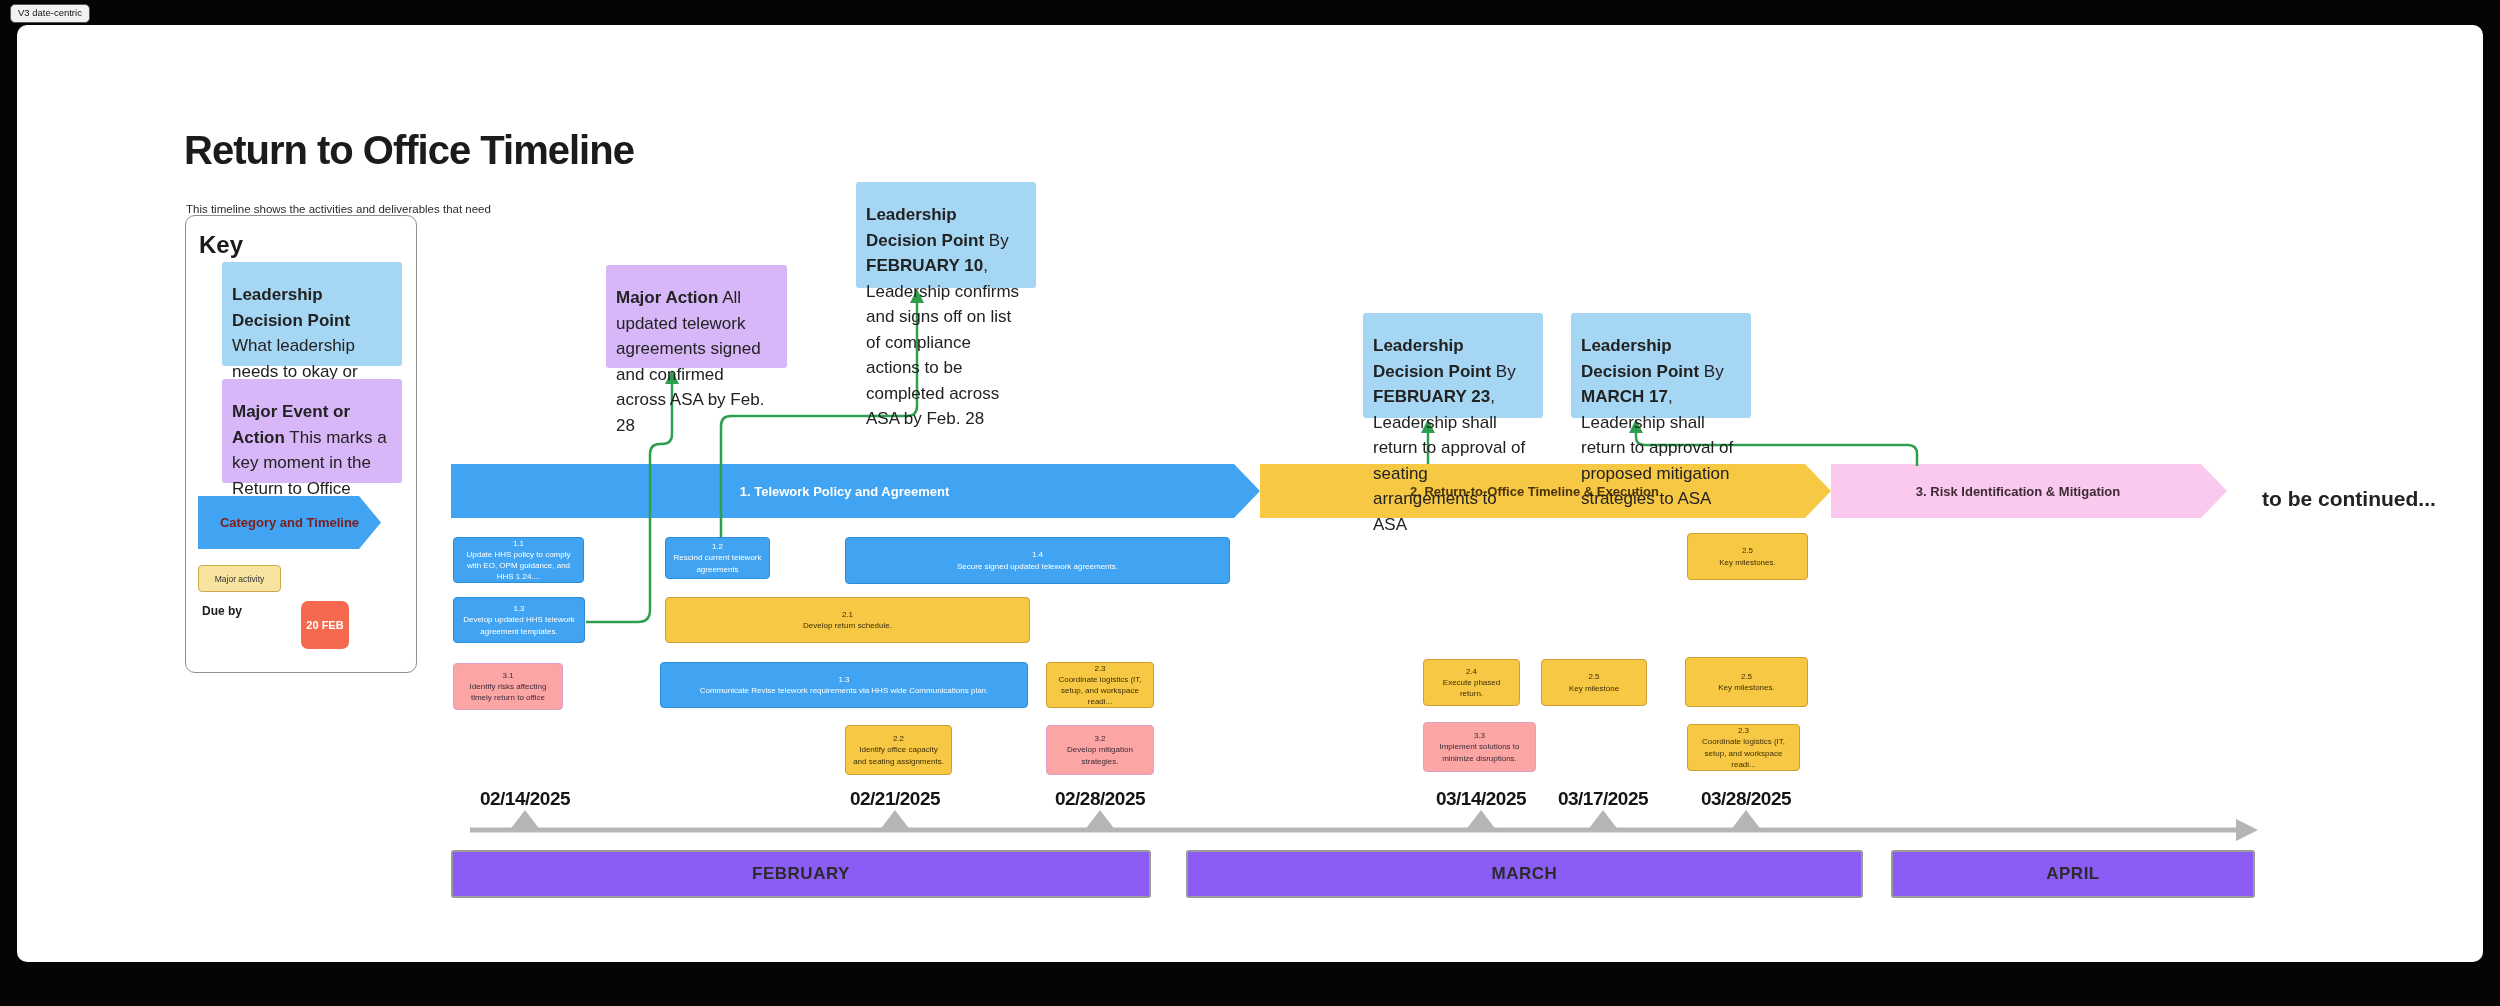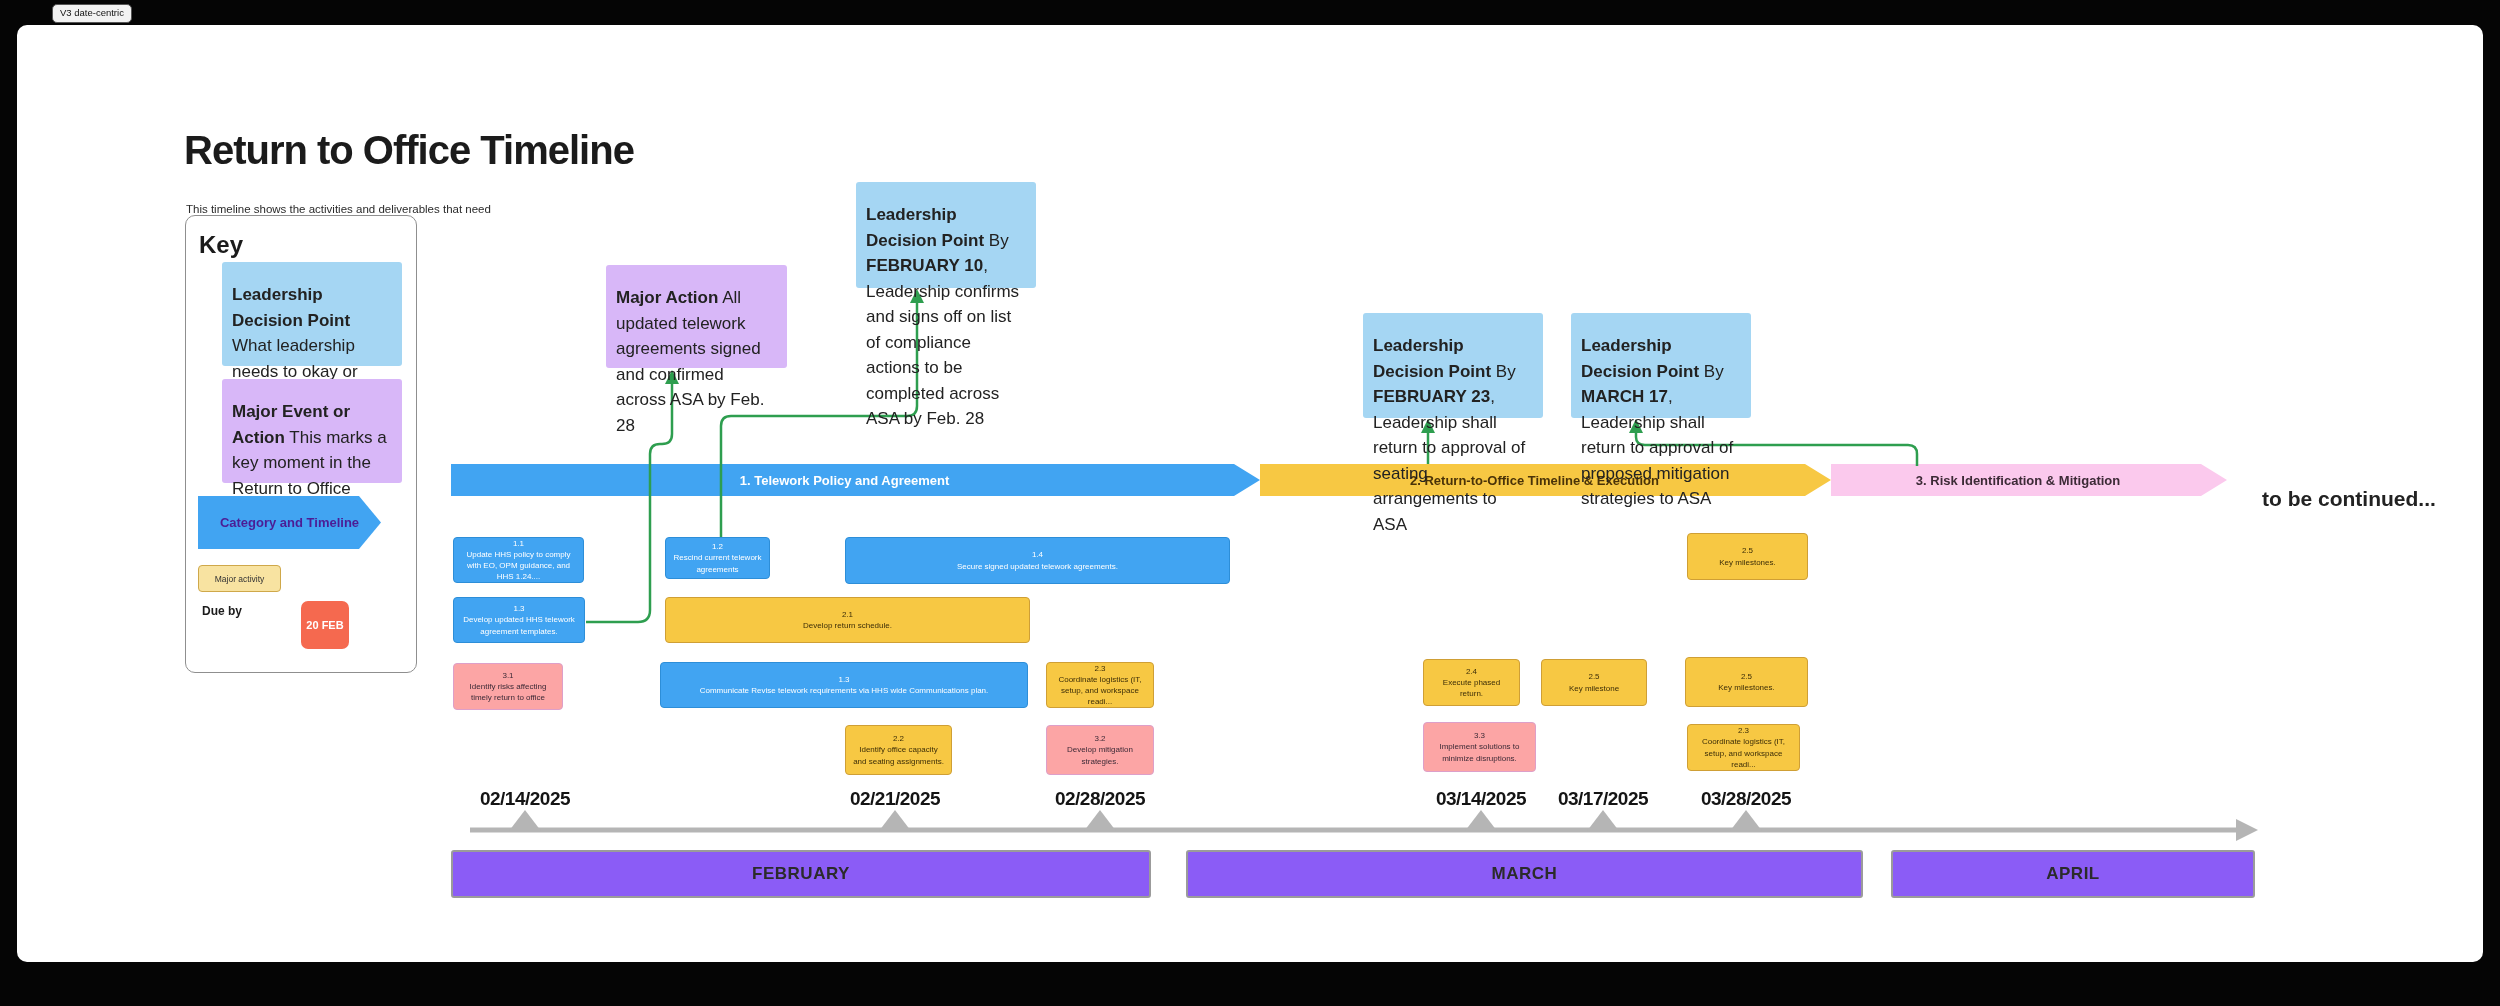"V3 date-centric" .tag { margin-left: 42px -> none }
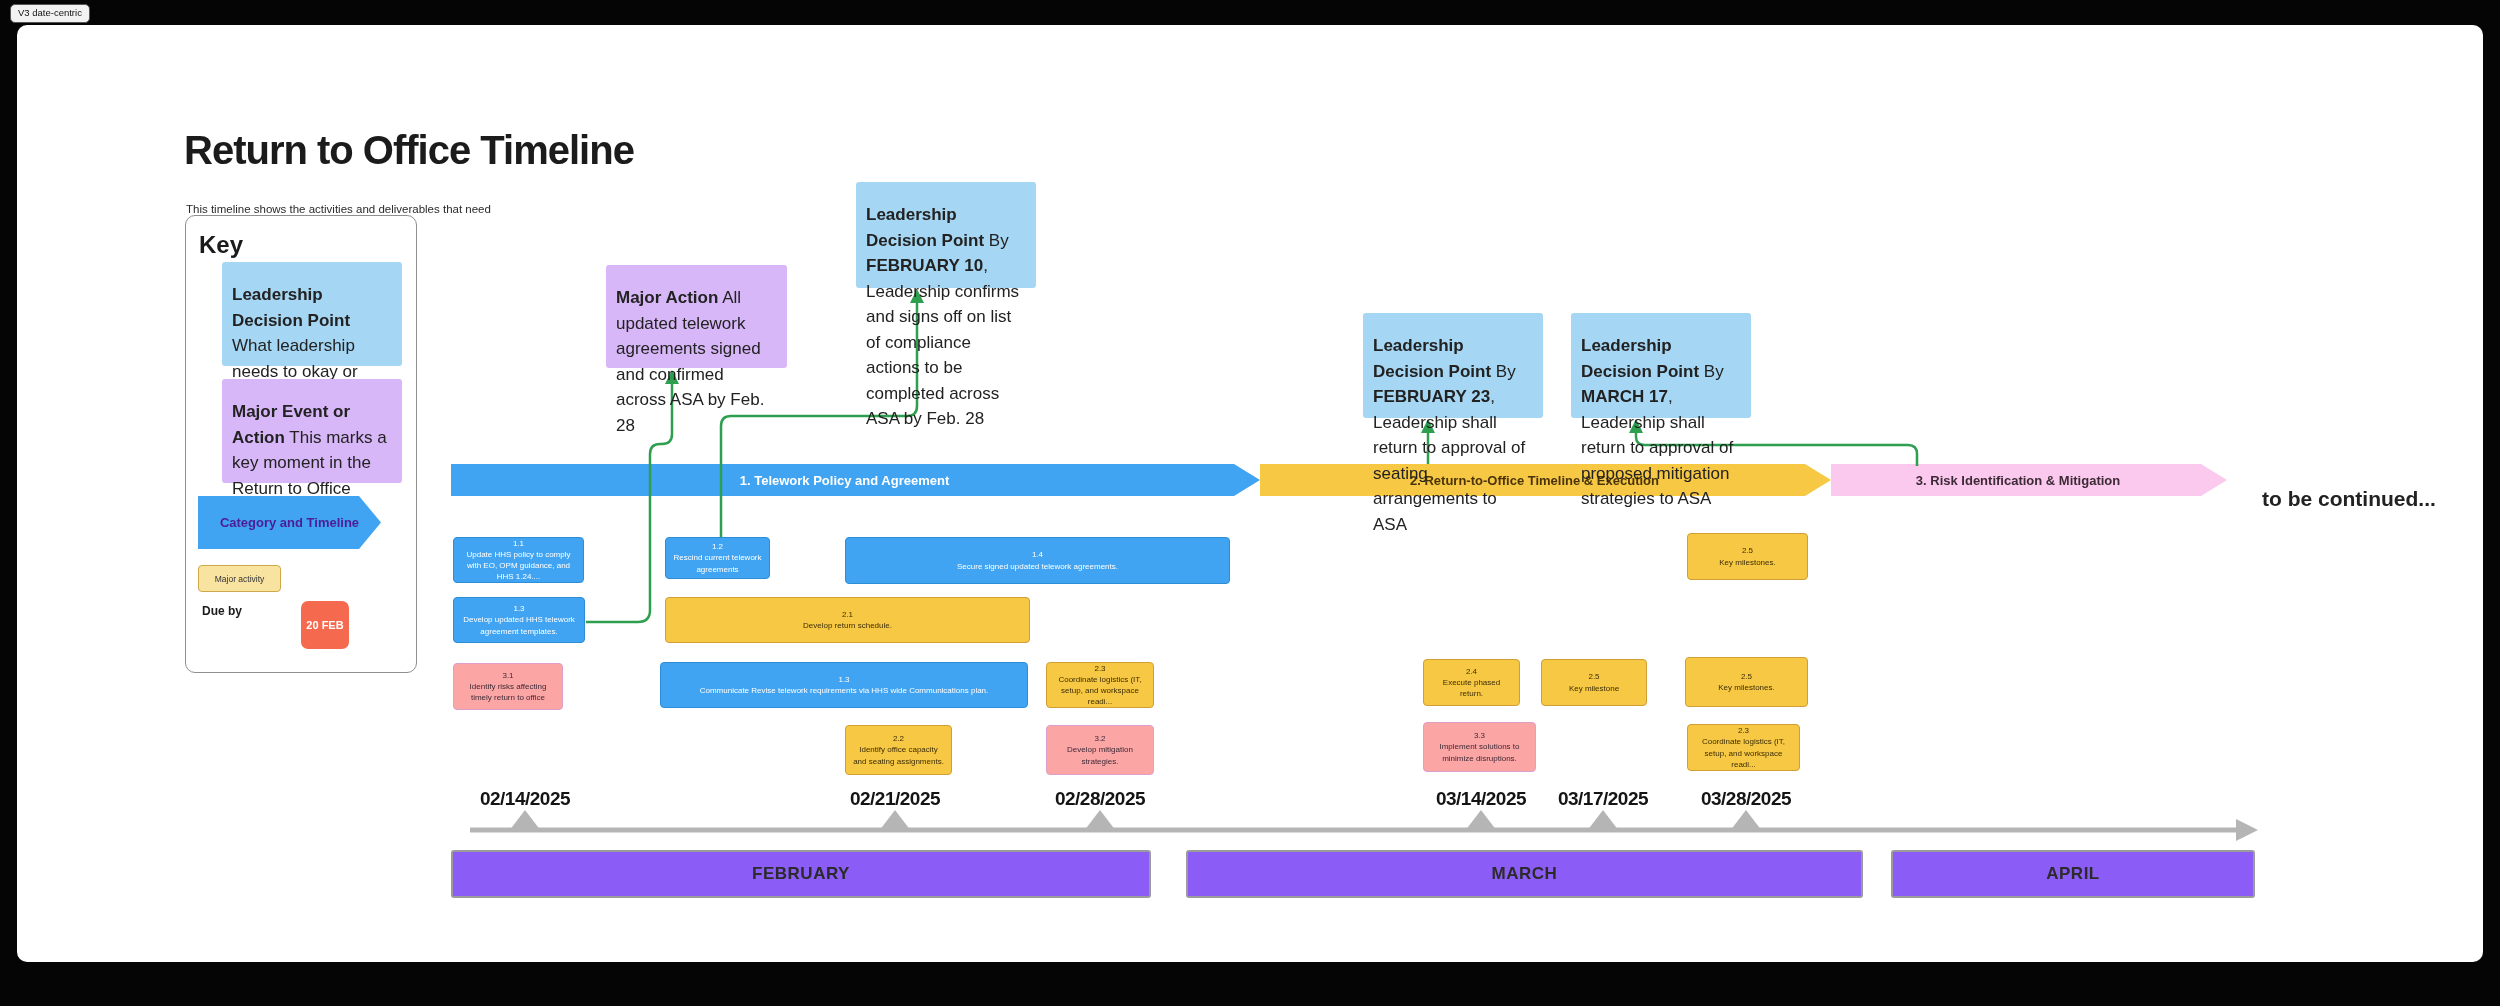"1. Telework Policy and Agreement" .banner { height: 32px -> 54px }
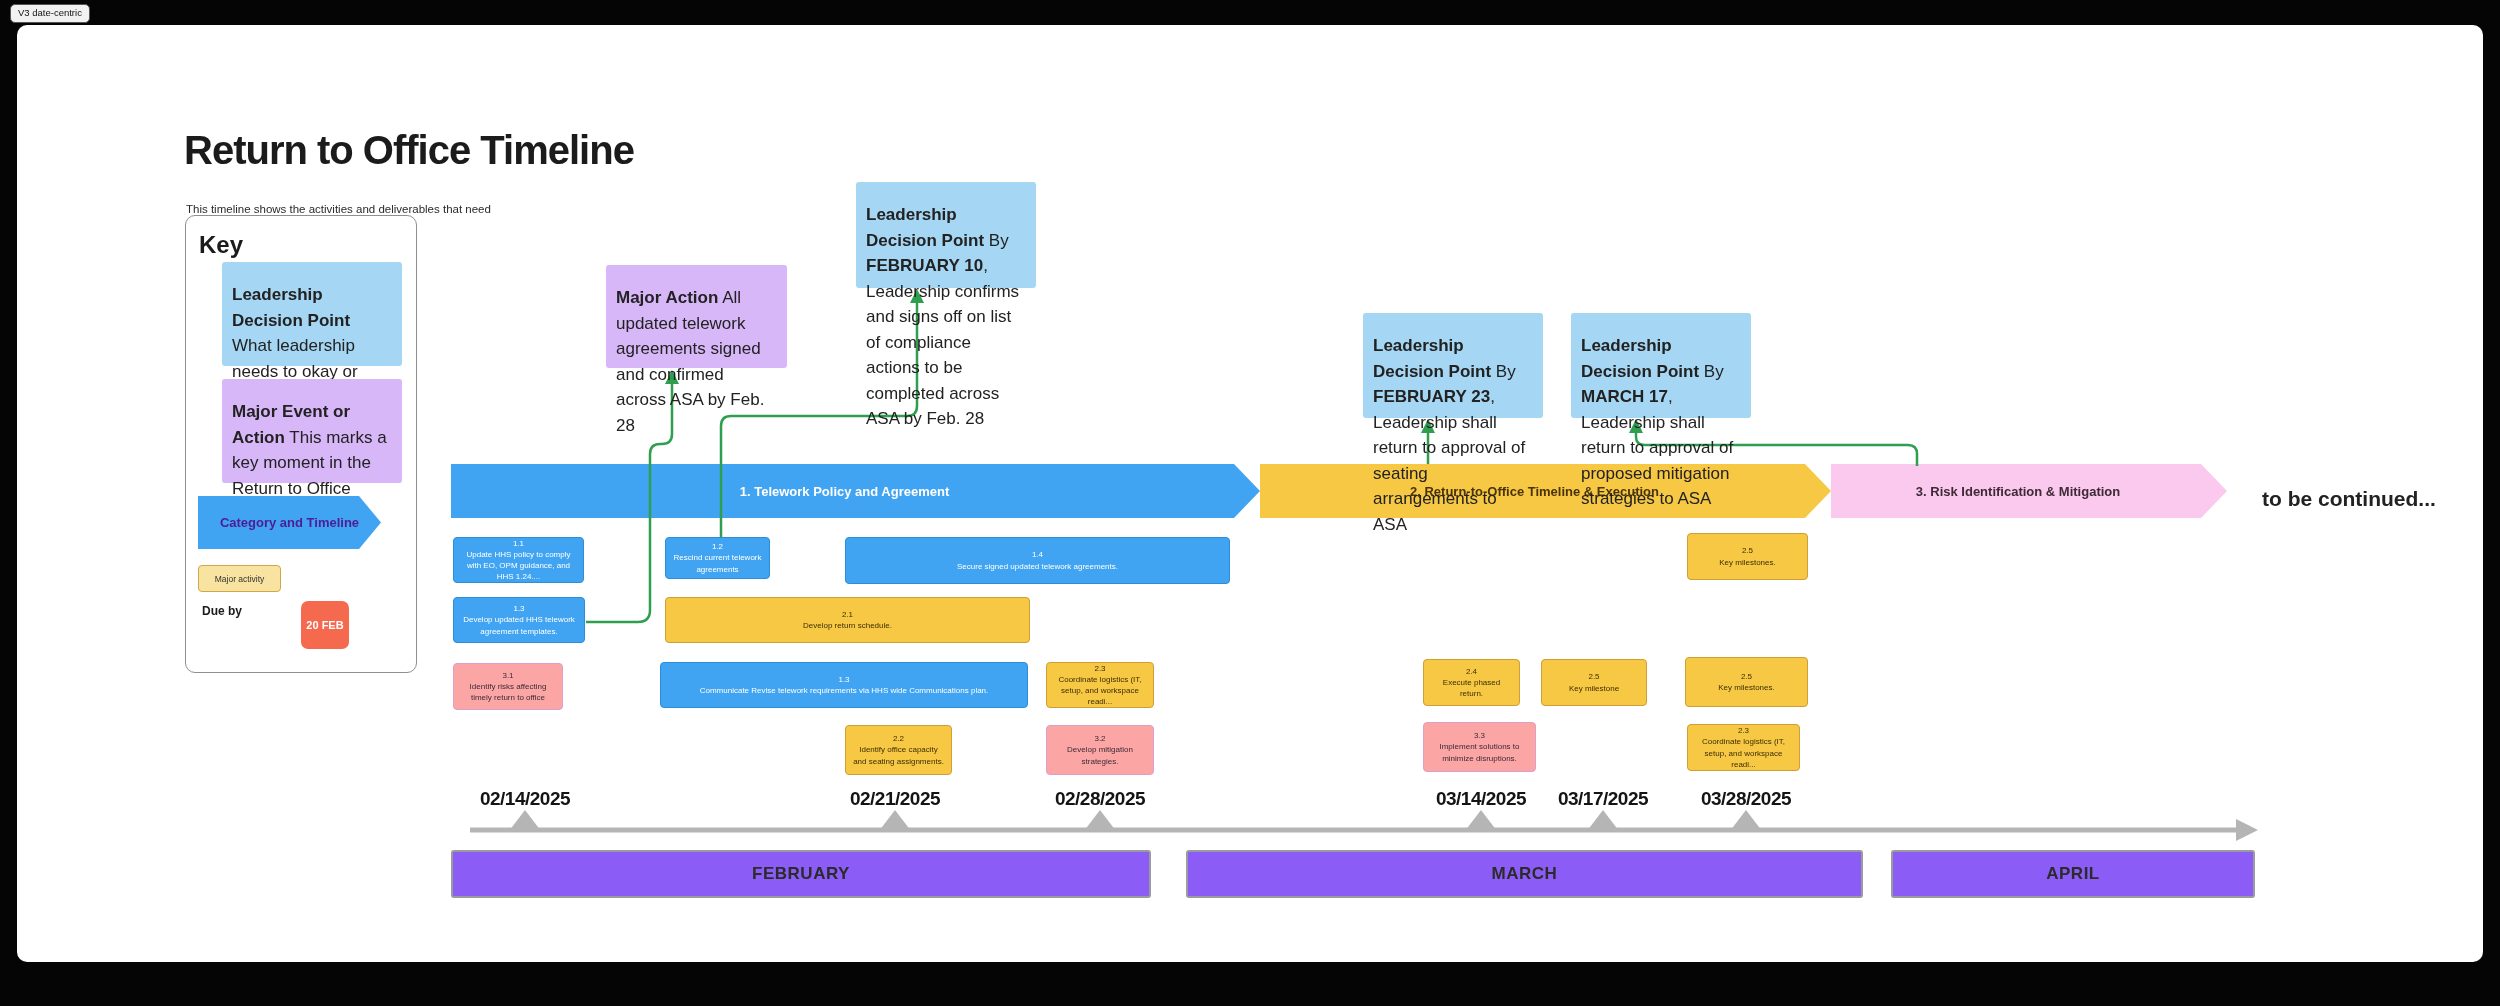"Category and Timeline" .cat-arrow { color: #4c1d95 -> #7f1d1d }
